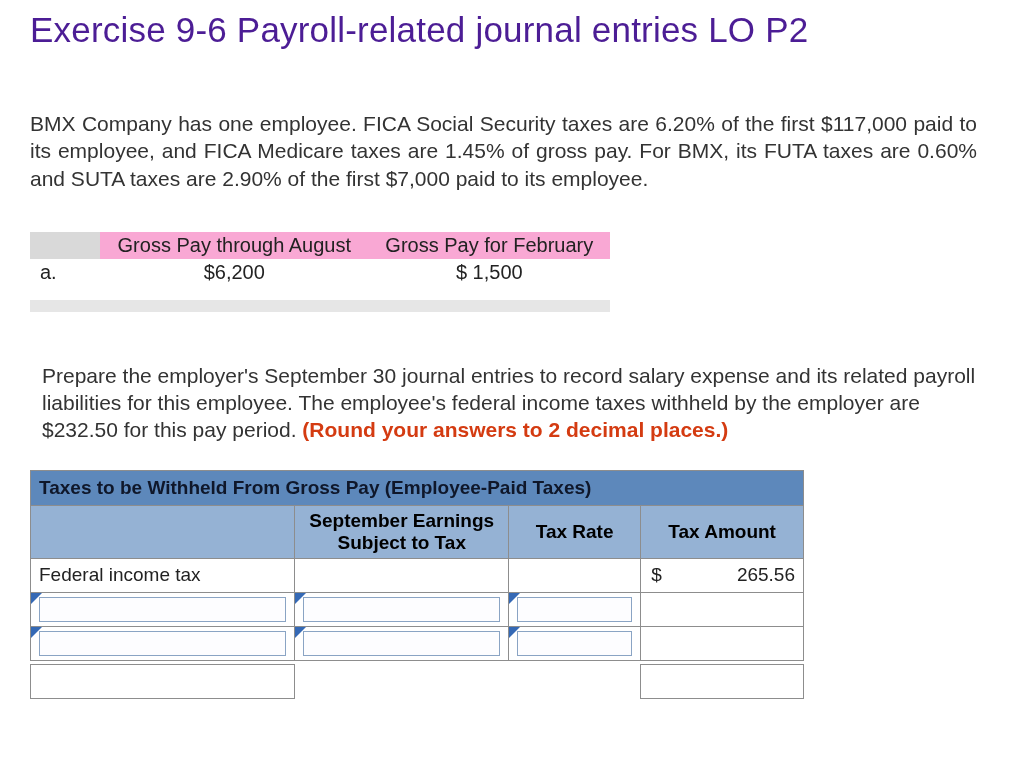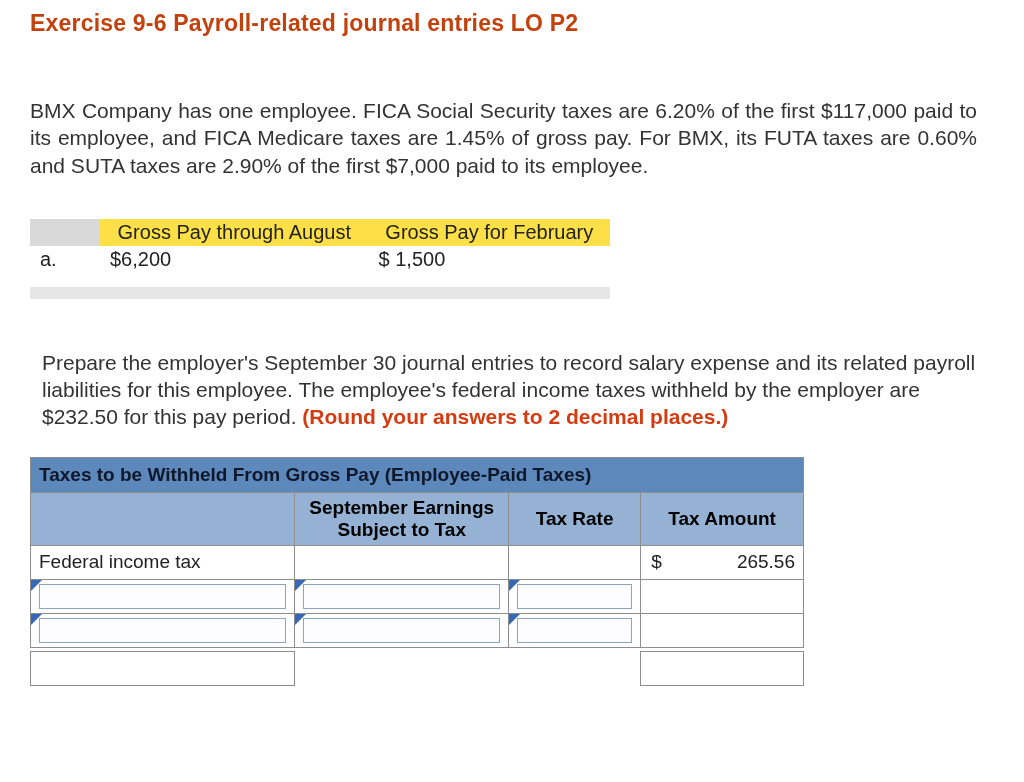"Exercise 9-6 Payroll-related journal" .title { color: #c2410c -> #4c1d95; font-size: 23px -> 35px; font-weight: 700 -> 400 }
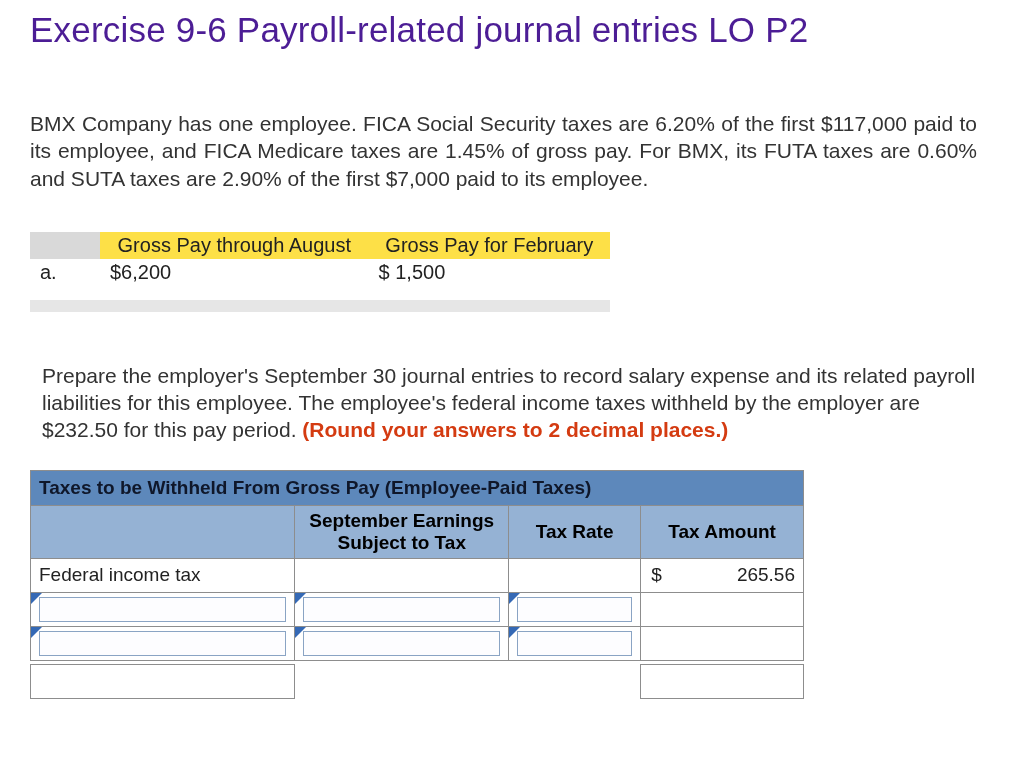"Gross Pay through August" .gross-table th { background: #fde047 -> #f9a8d4 }
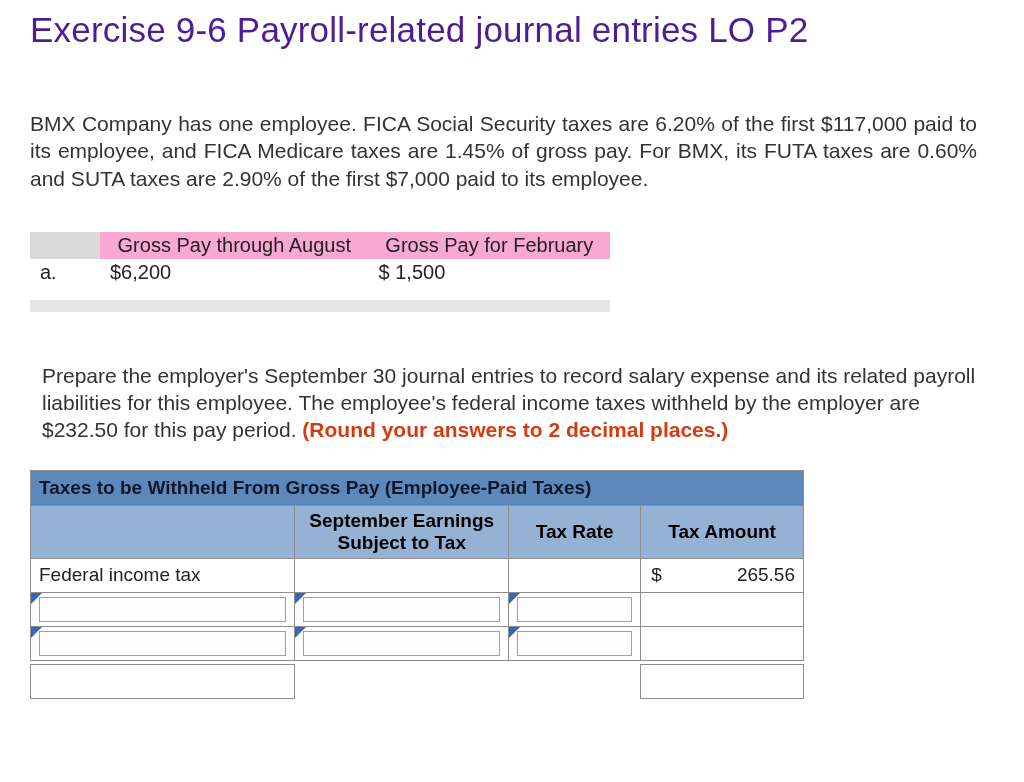"$6,200" .gross-table td { text-align: none -> center }
